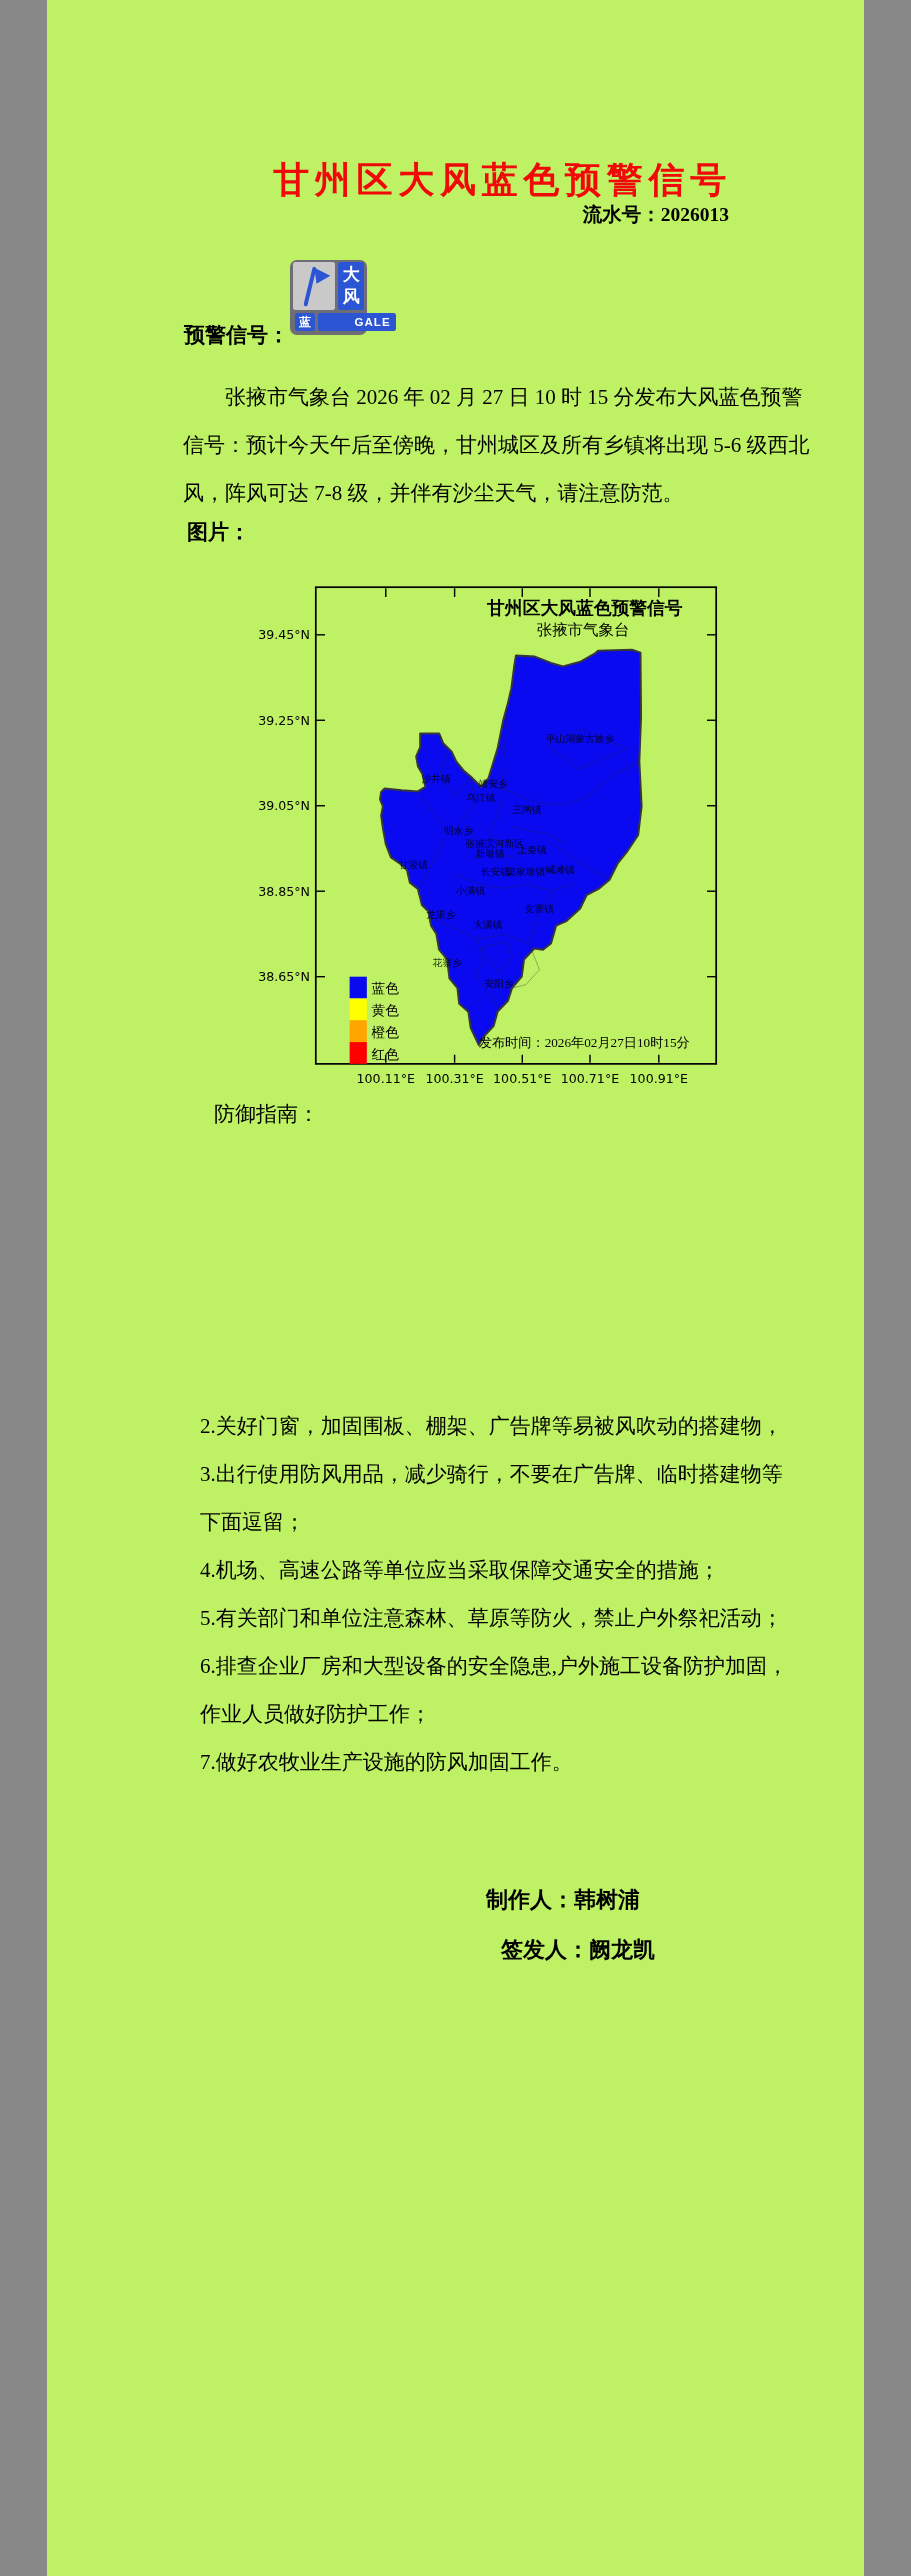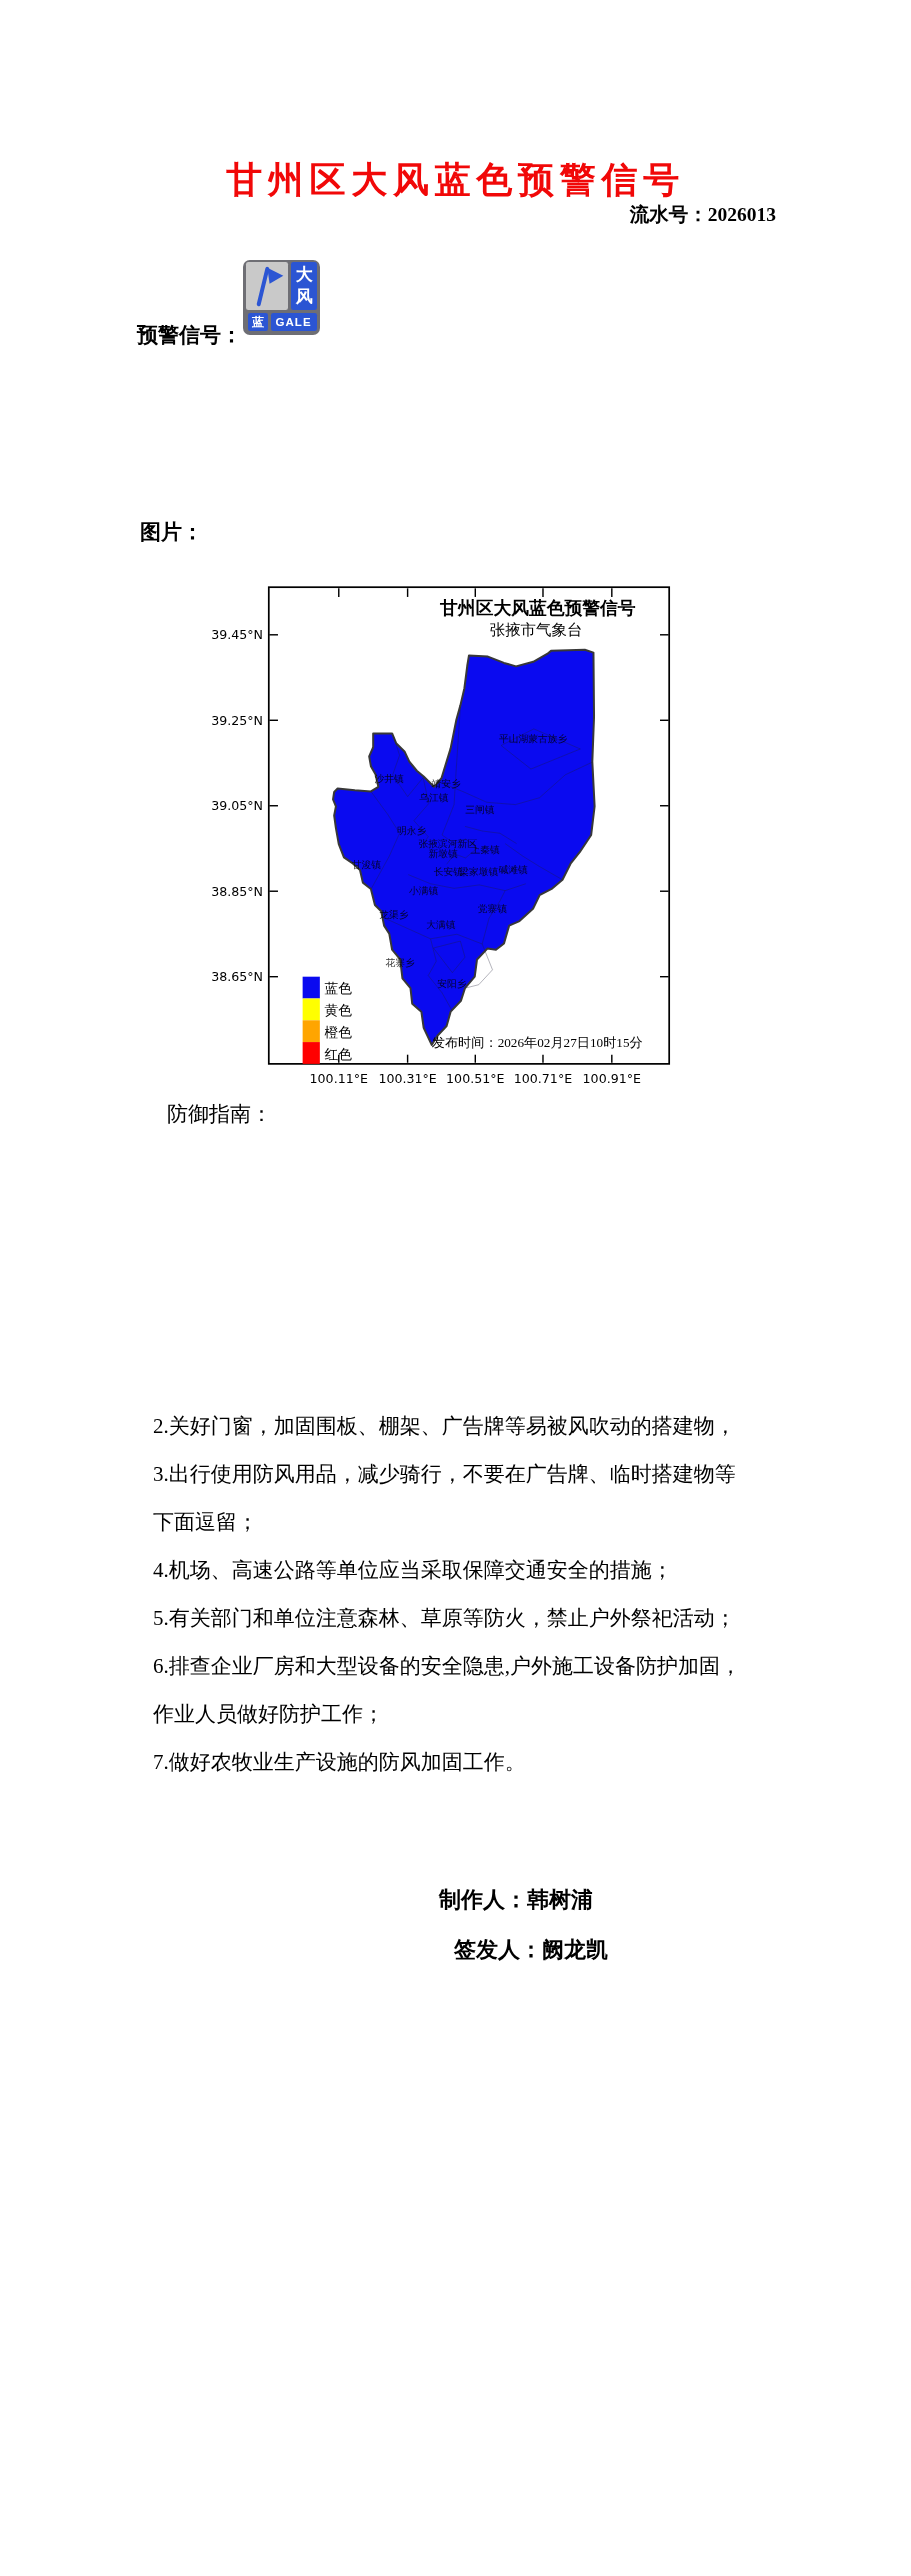"甘州区大风蓝色预警信号" #page { background: #ffffff -> #bef264; width: 911px -> 817px }
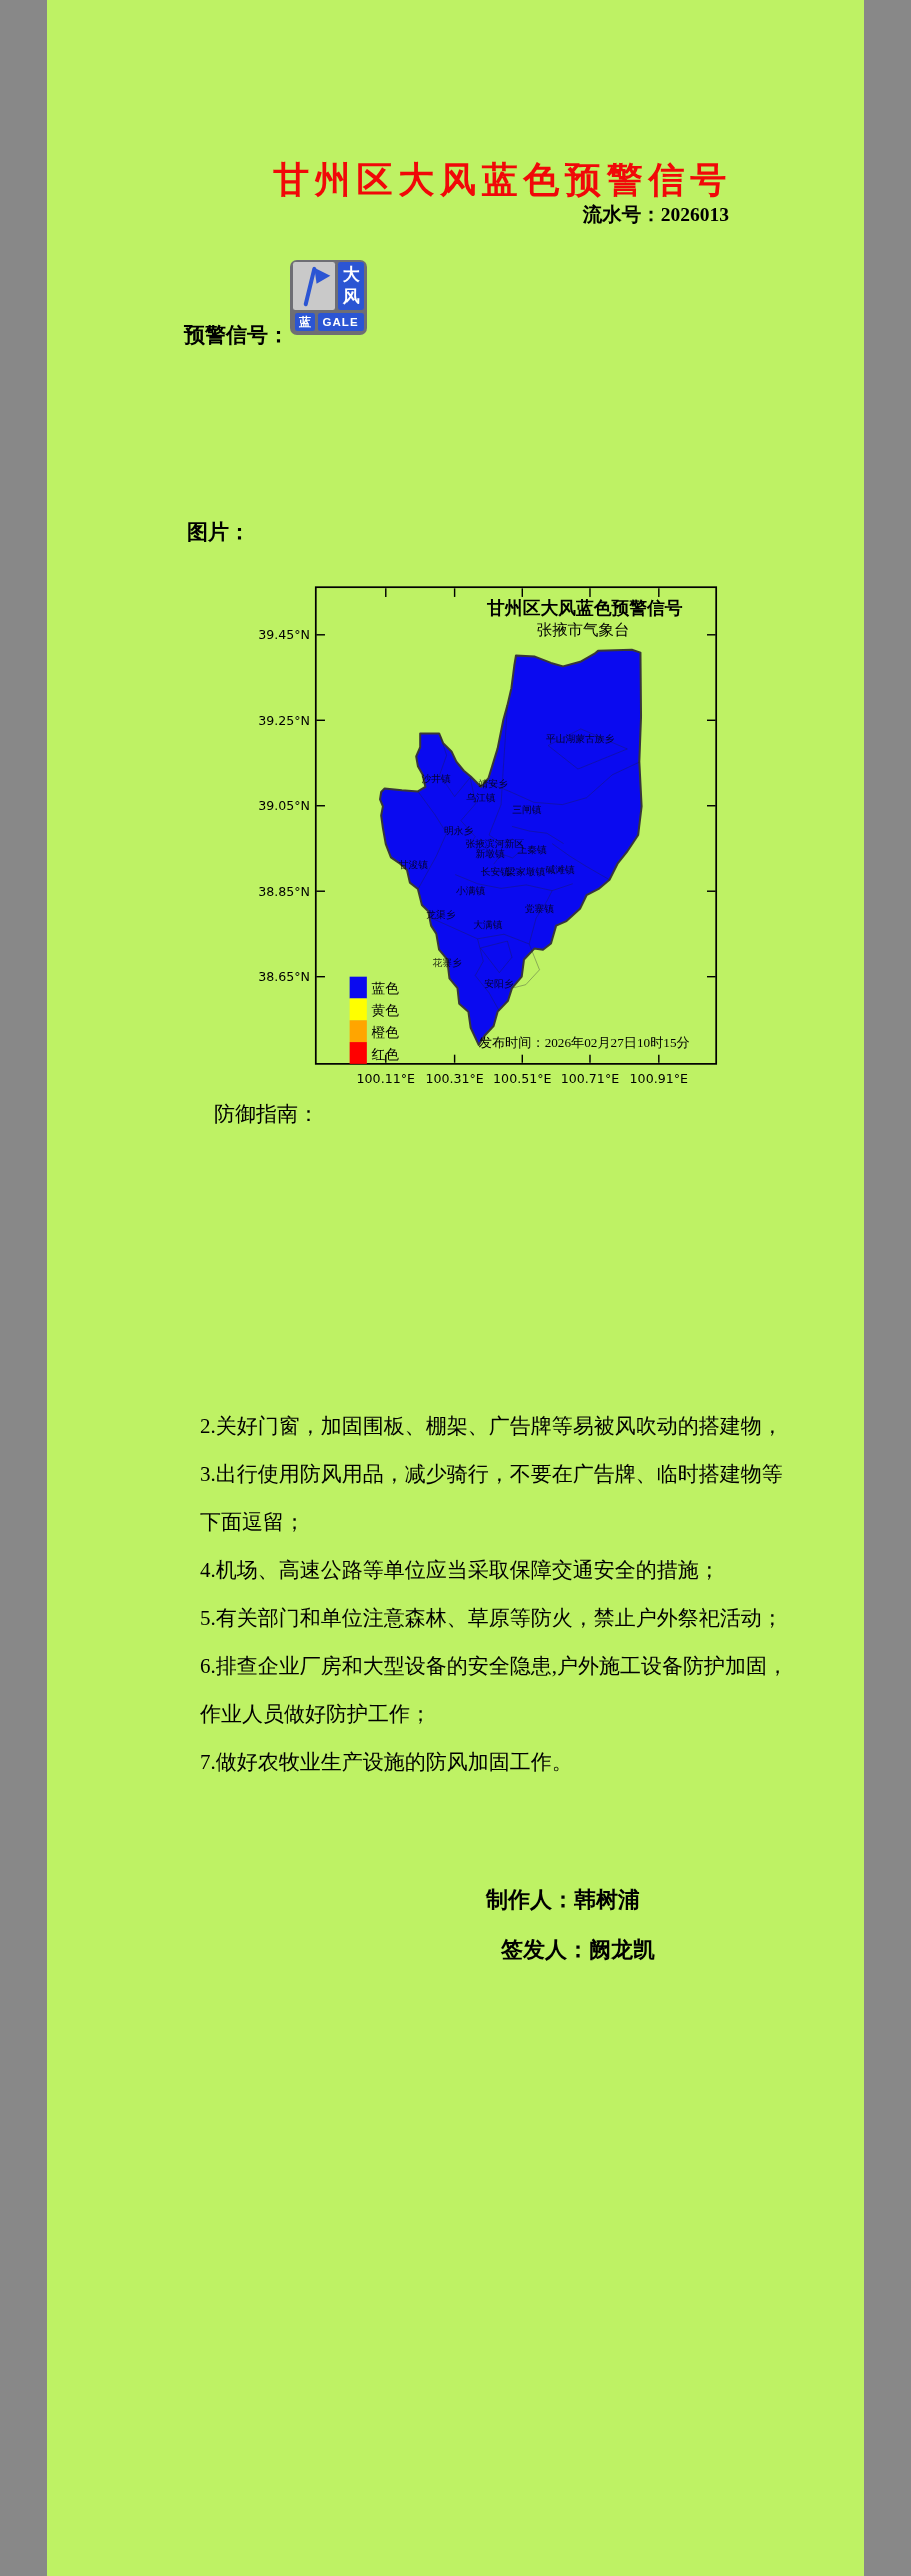"GALE" div.pane { padding-left: none -> 32px }
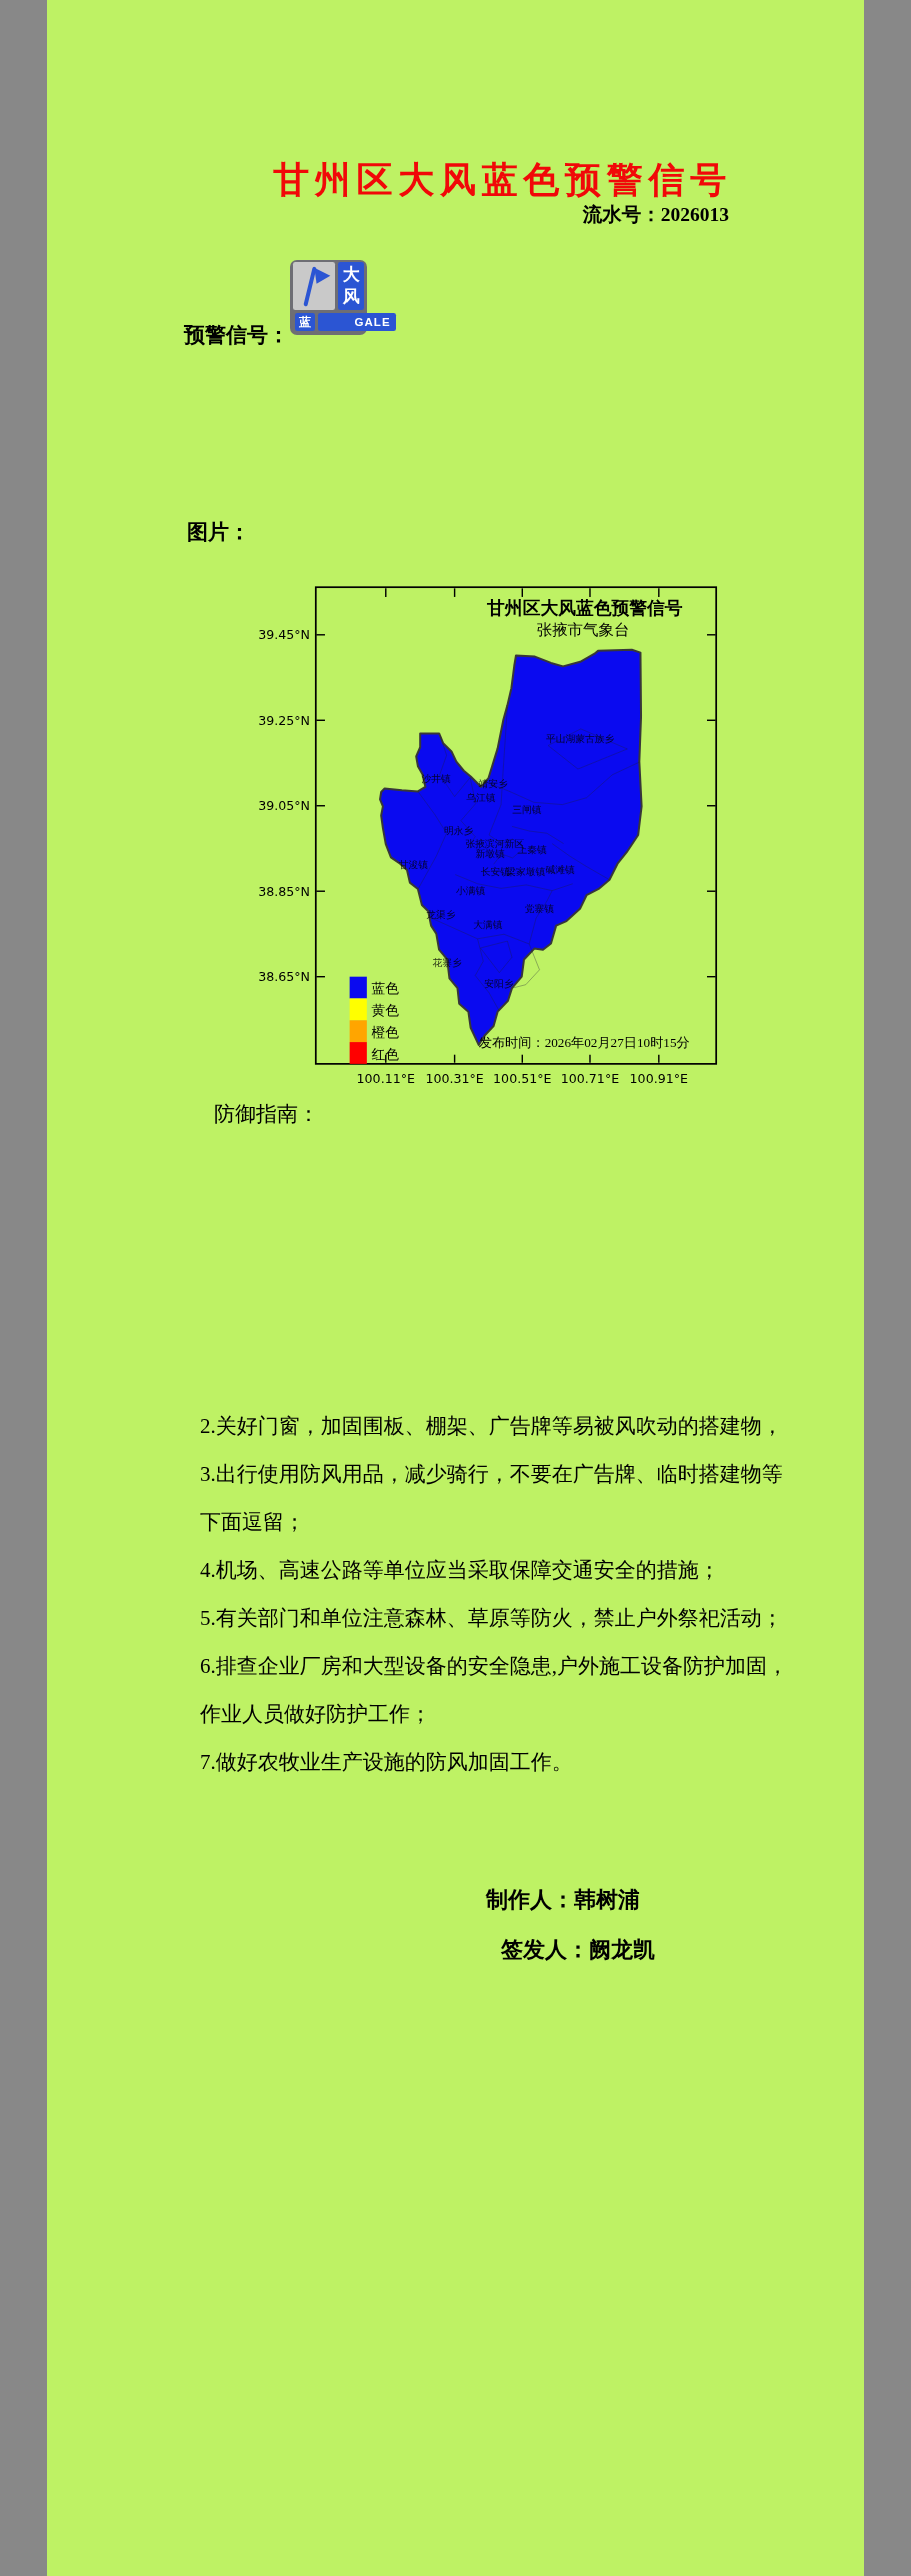"张掖市气象台 2026 年 02 月" div.abs { html: none -> <div> <div>张掖市气象台 2026 年 02 月 27 日 10 时 15 分发布大风蓝色预警</div> <div>信号：预计今天午后至傍晚，甘州城区及所有乡镇将出现 5-6 级西北</div> <div>风，阵风可达 7-8 级，并伴有沙尘天气，请注意防范。</div> </div> }
